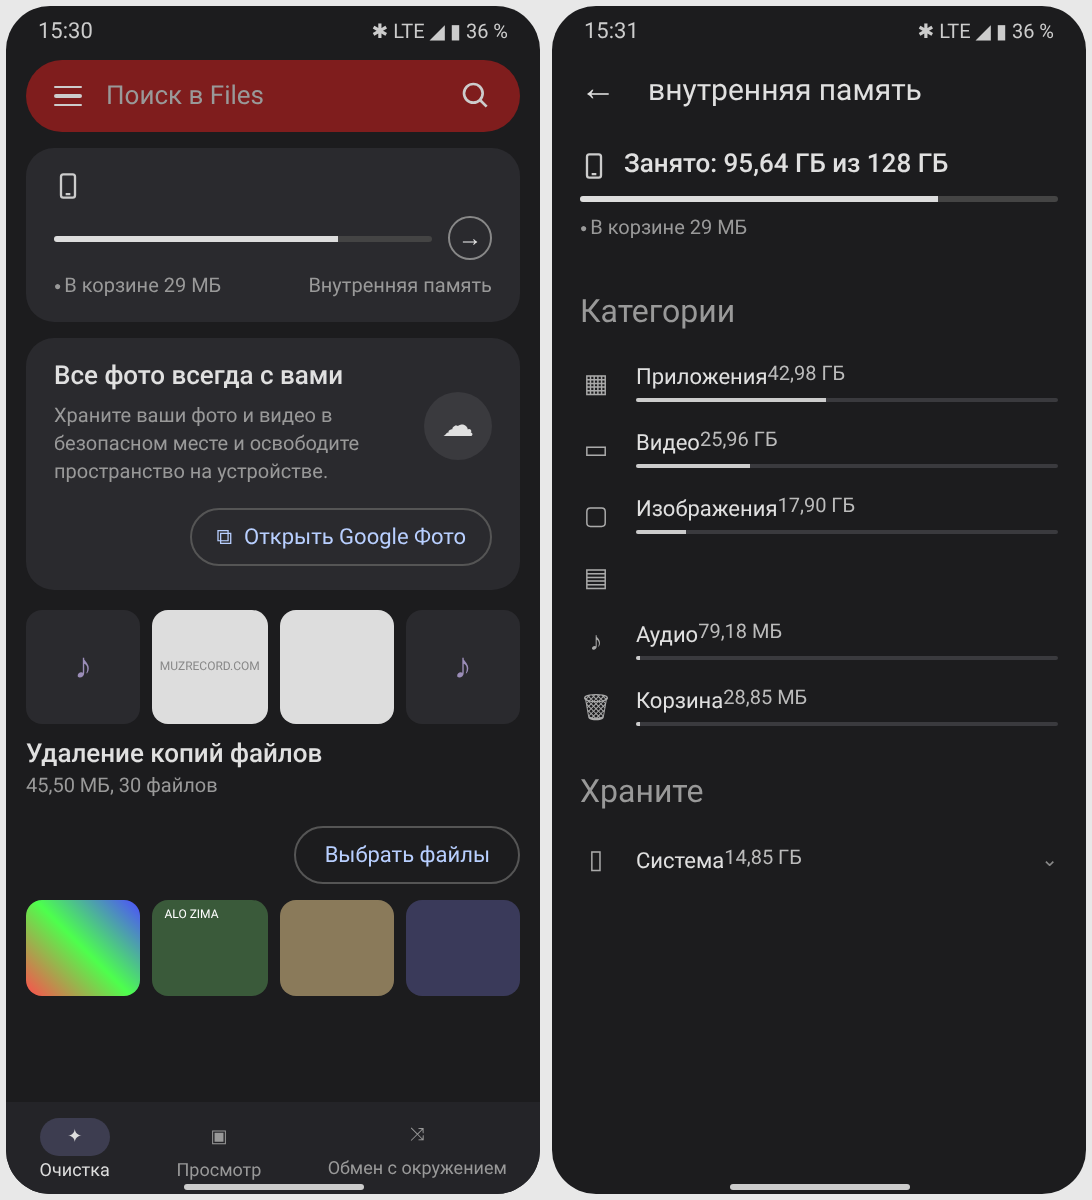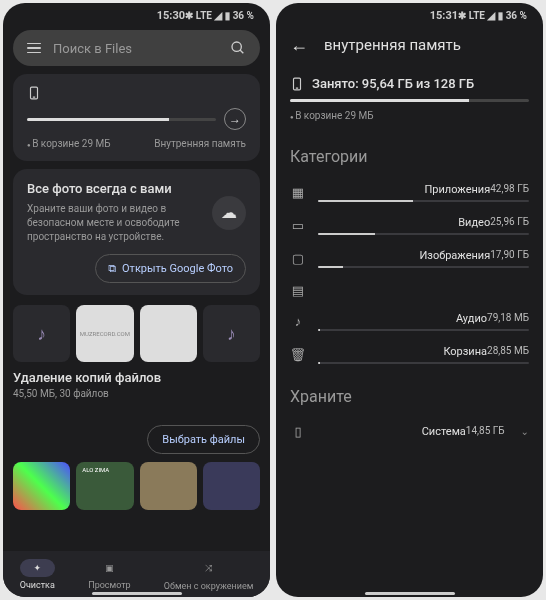"15:30" .status-bar { font-weight: 700 -> 400; justify-content: flex-end -> space-between }
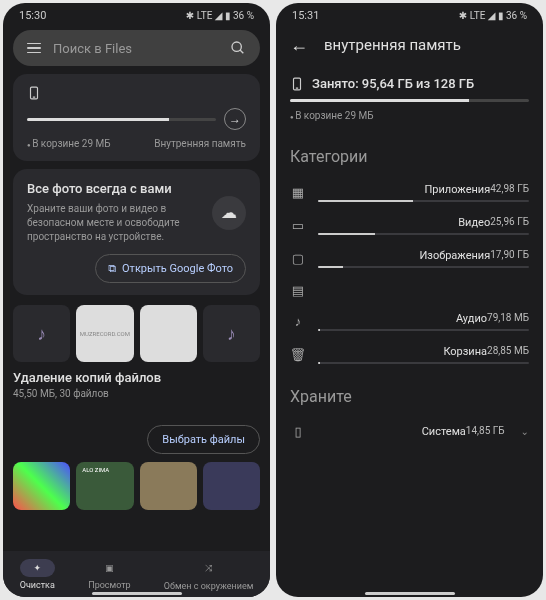"Поиск в Files" .search-bar { background: #404040 -> #7f1d1d }
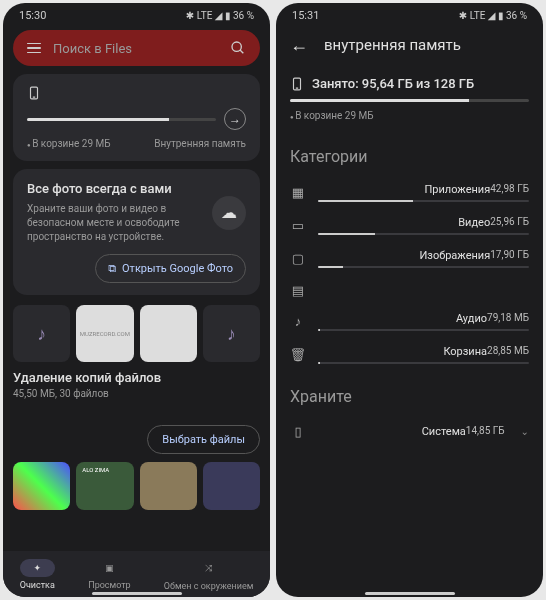"Приложения" .cat-head { justify-content: flex-end -> flex-start }
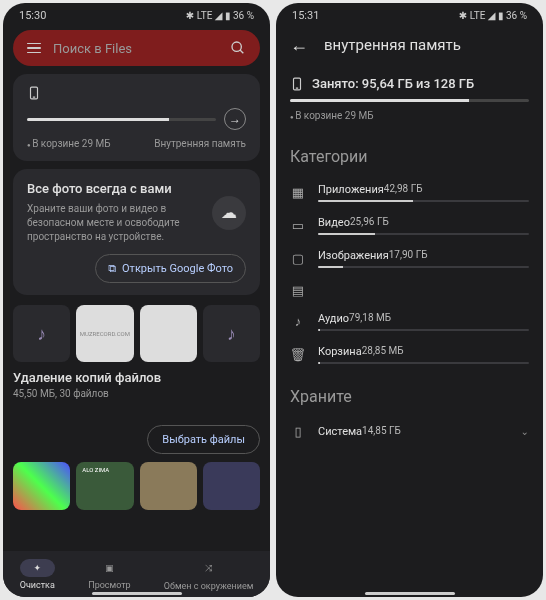"Выбрать файлы" .outline-btn-center { margin-top: 26px -> 14px }
